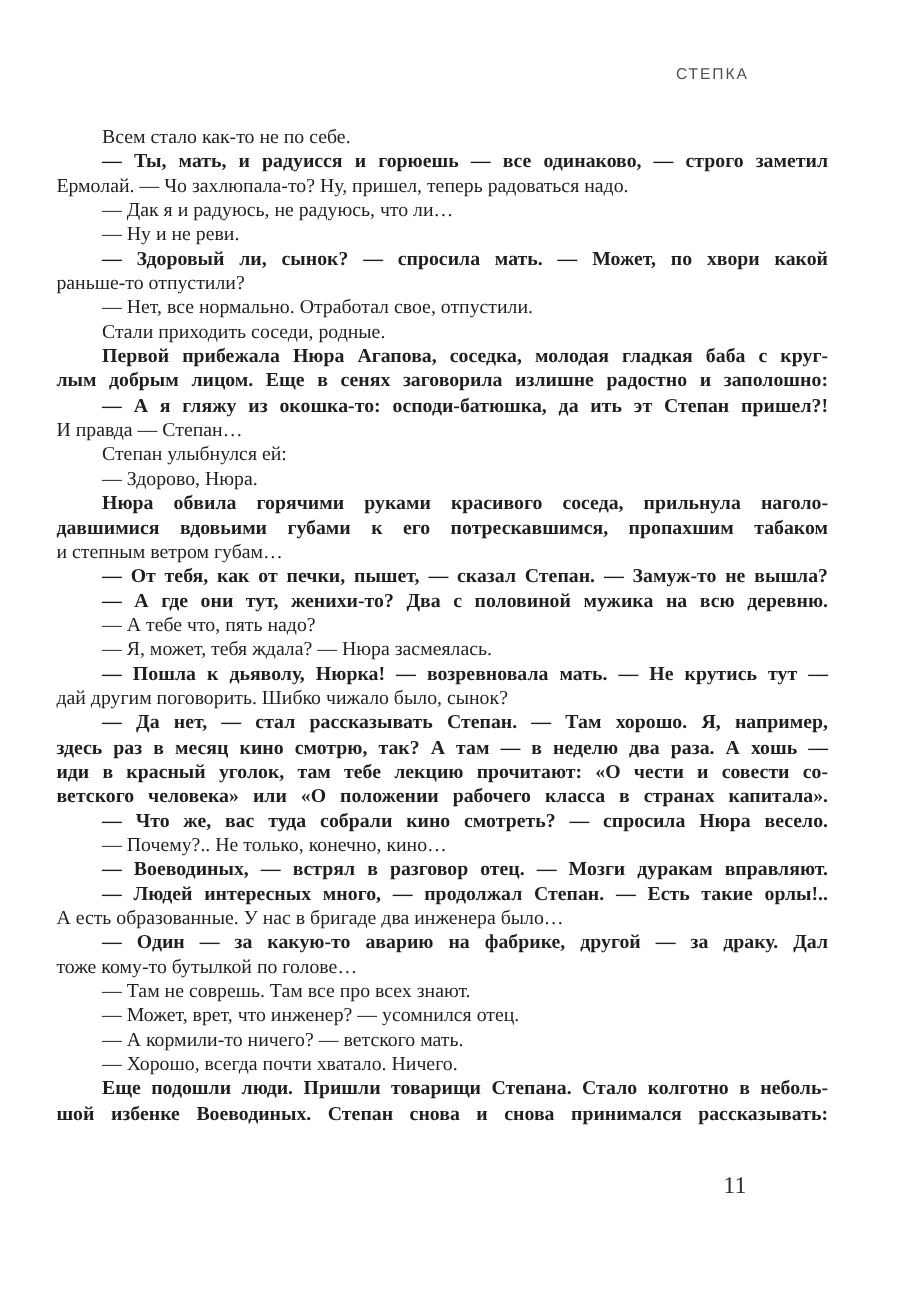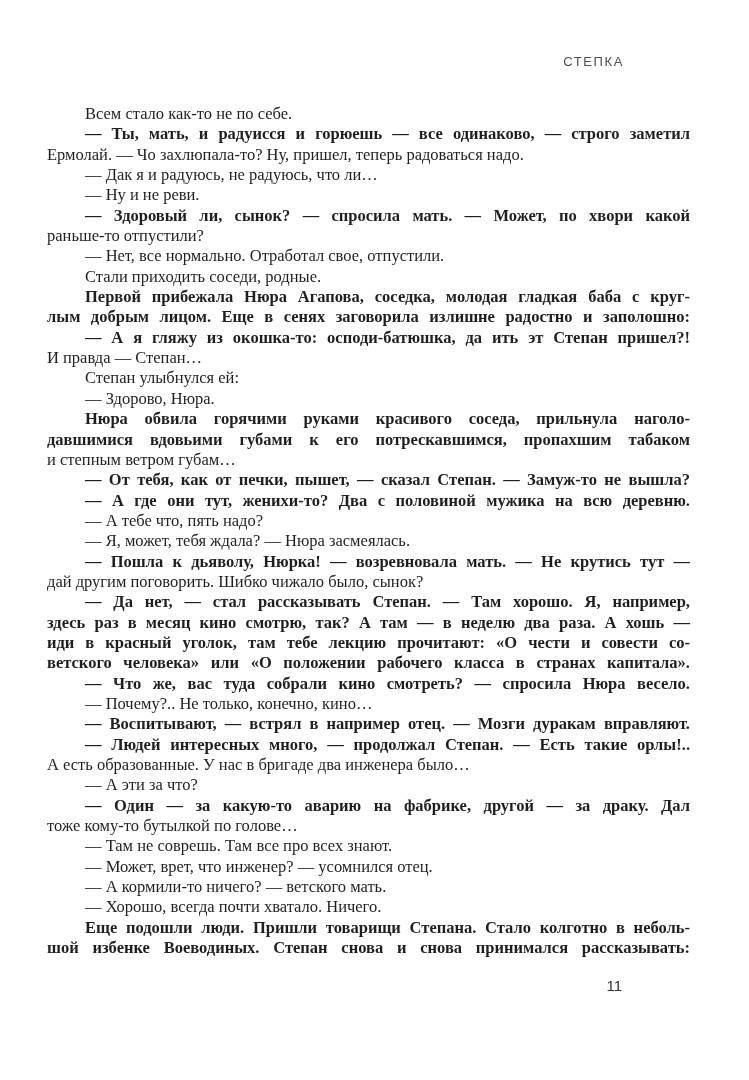"— Воспитывают, — встрял в" div.line { text: Воспитывают, — встрял в например -> Воеводиных, — встрял в разговор }
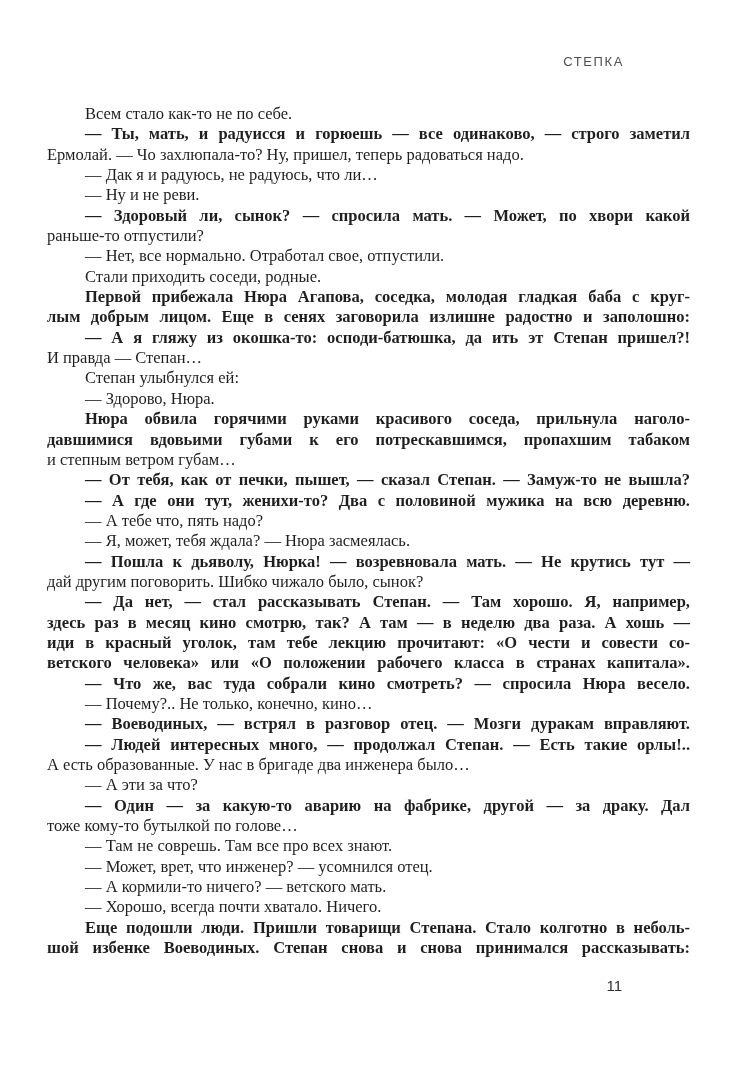"— А эти за что?" div.line { html: <div>— А эти за что?</div> -> none }
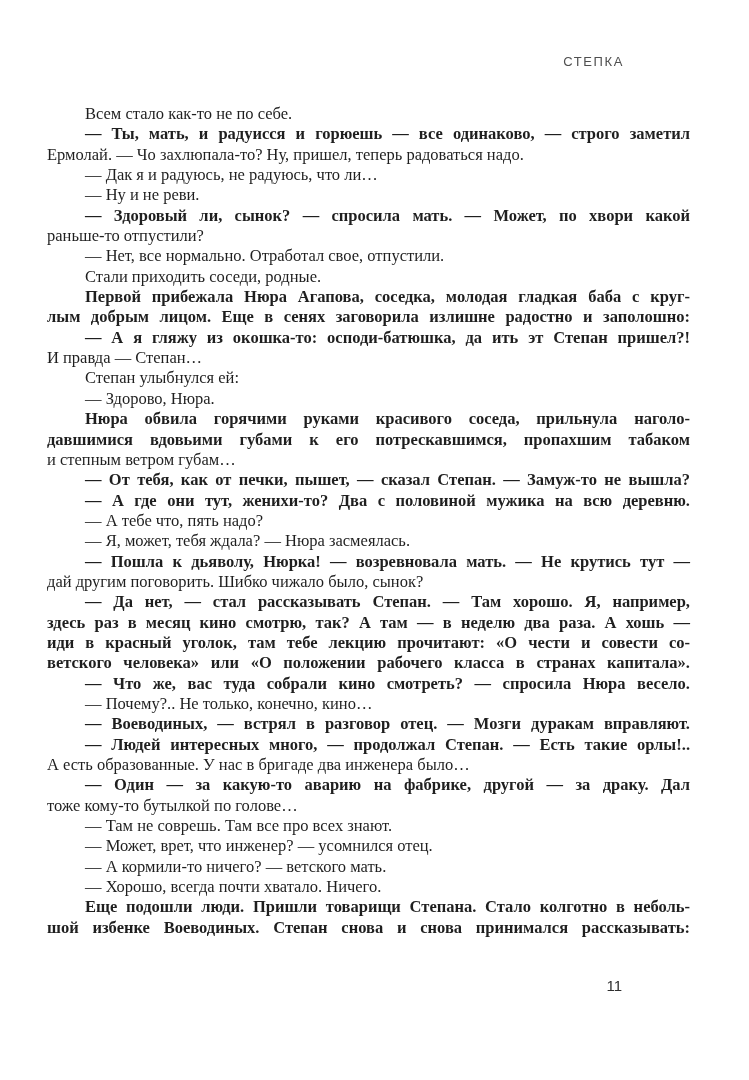"11" .page-number { font-family: Liberation Sans, sans-serif -> Liberation Serif, serif; font-size: 15px -> 20px }
